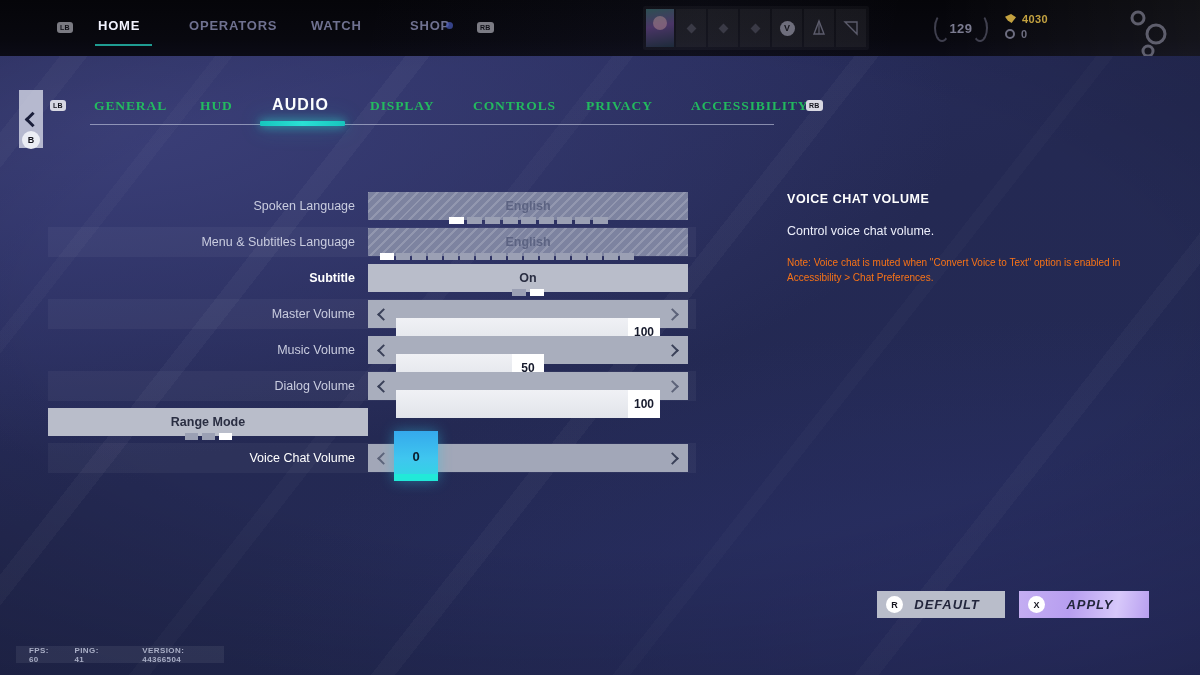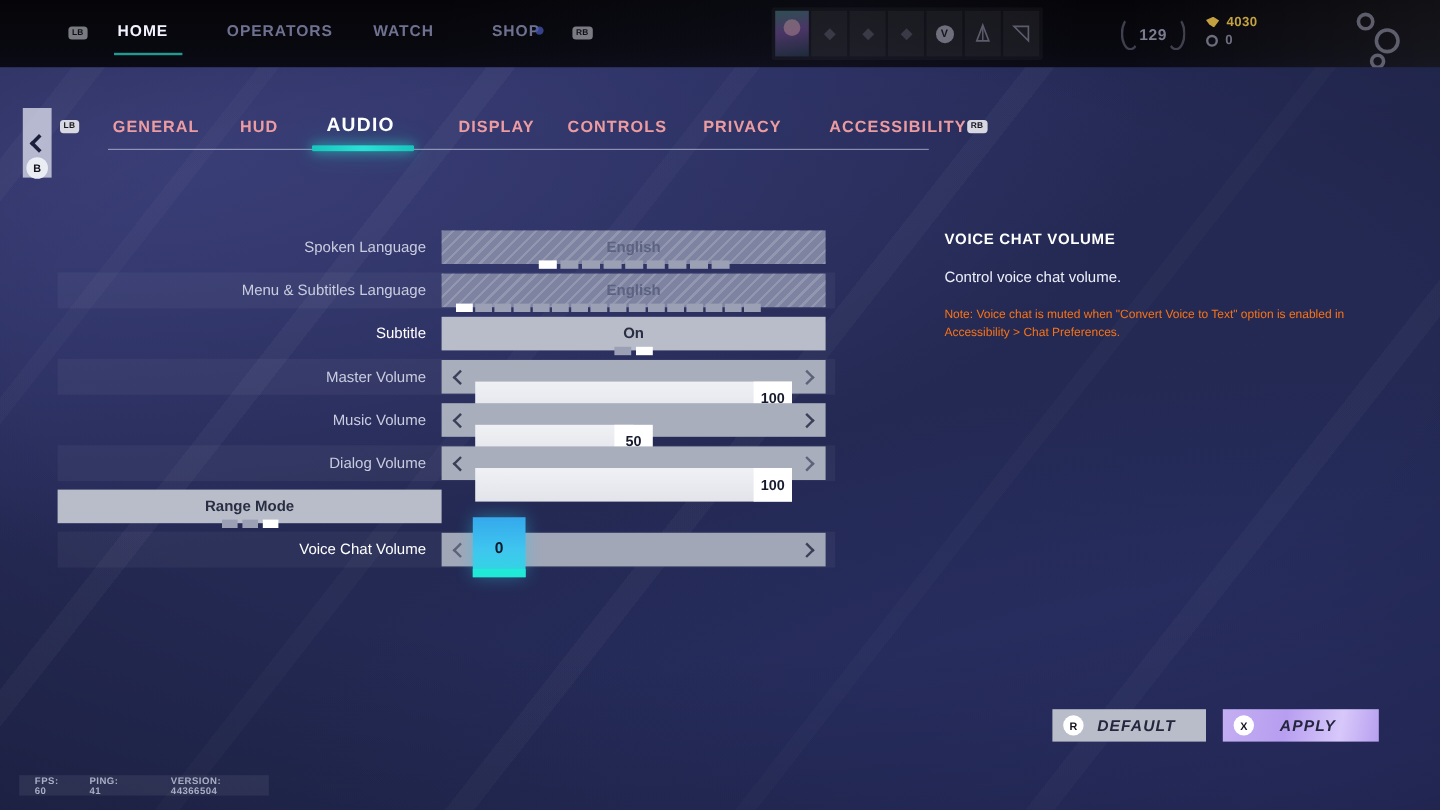"GENERAL" .tab.inactive { color: #fca5a5 -> #22c55e; font-family: none -> Liberation Serif, serif }
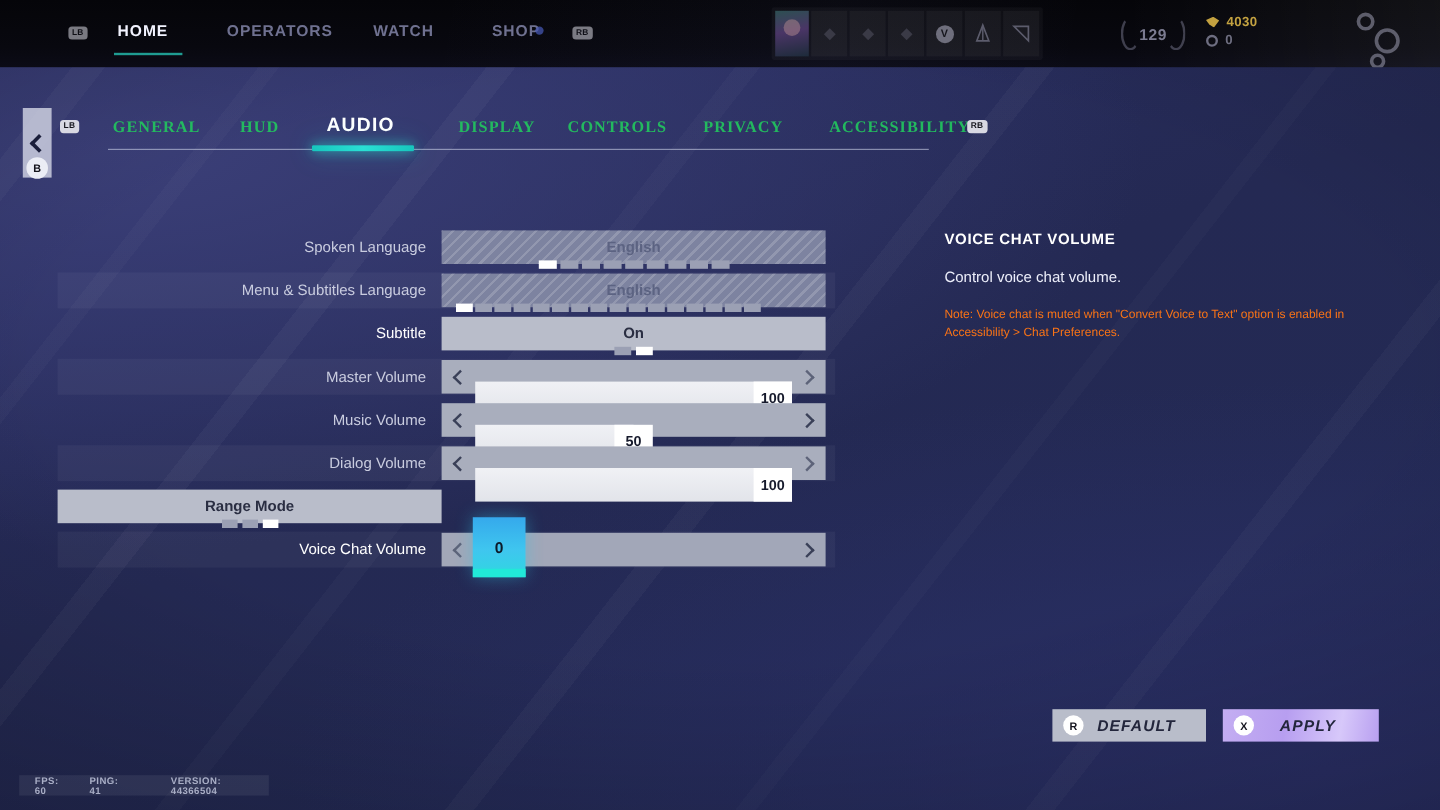"DISPLAY" div.tab { left: 382px -> 370px }
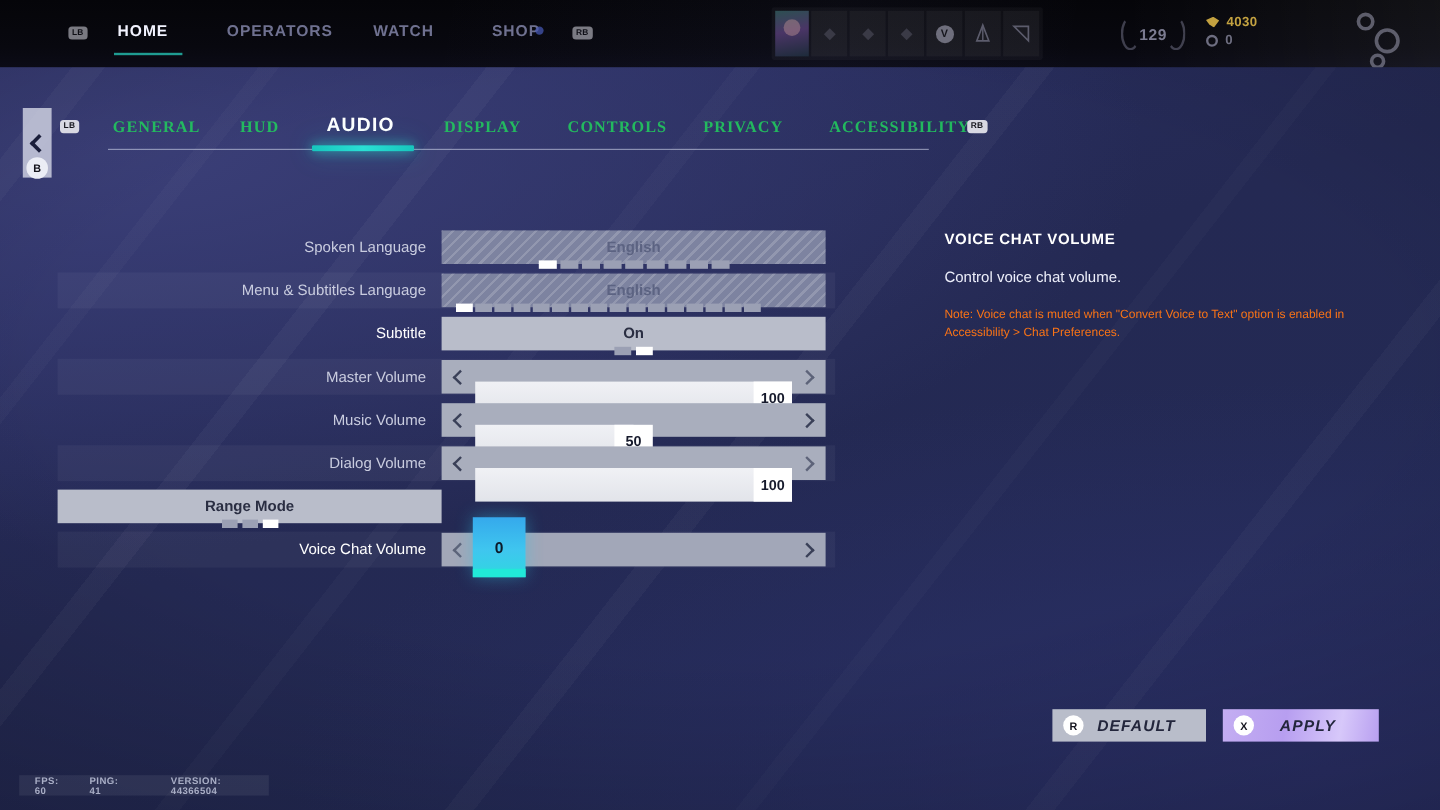"Subtitle" .row-label.bright { font-weight: normal -> bold }
